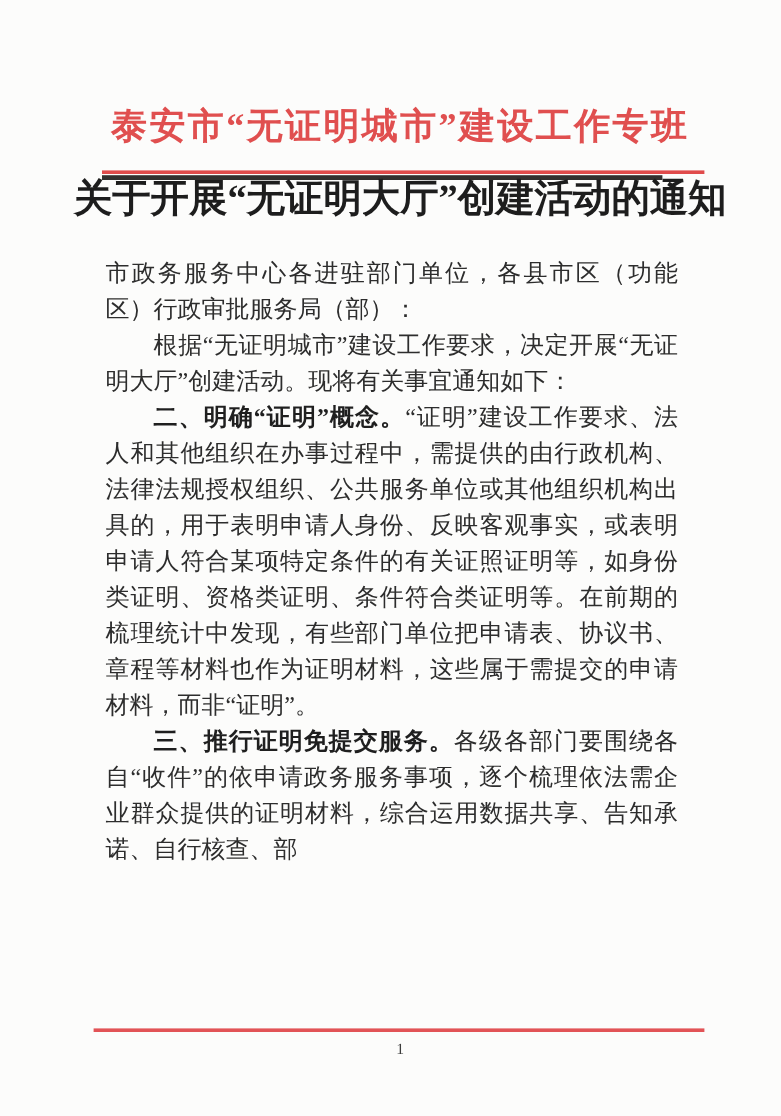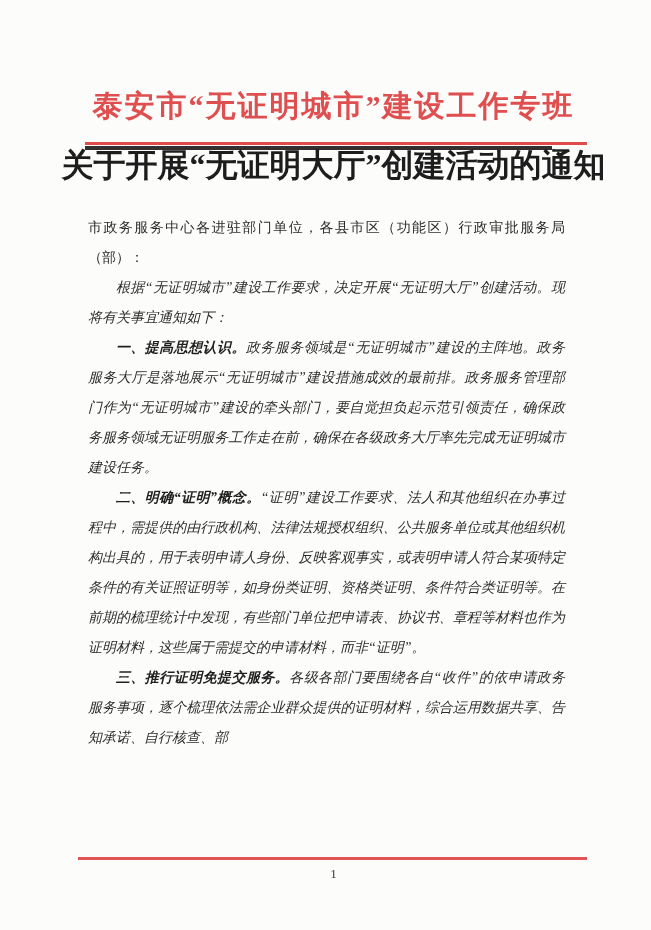"市政务服务中心各进驻部门单位，各县市区（功能区）行政审批服务局（部）：" .doc-body { font-size: 14px -> 20px }
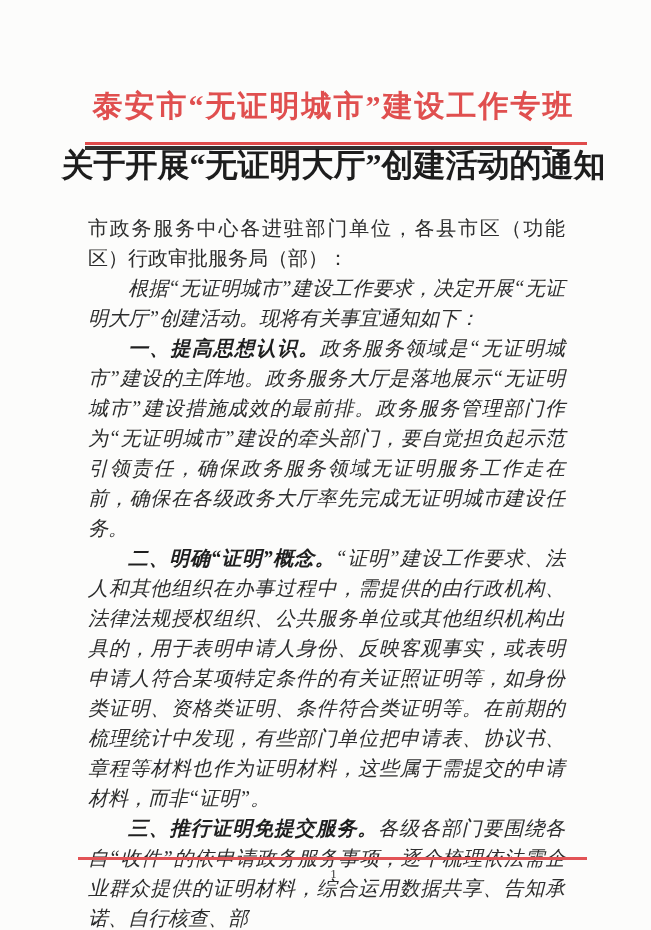"根据“无证明城市”建设工作要求，决定开展“无证明大厅”创建活动。现将有关事宜通知" .doc-body p.indent { font-style: italic -> none }
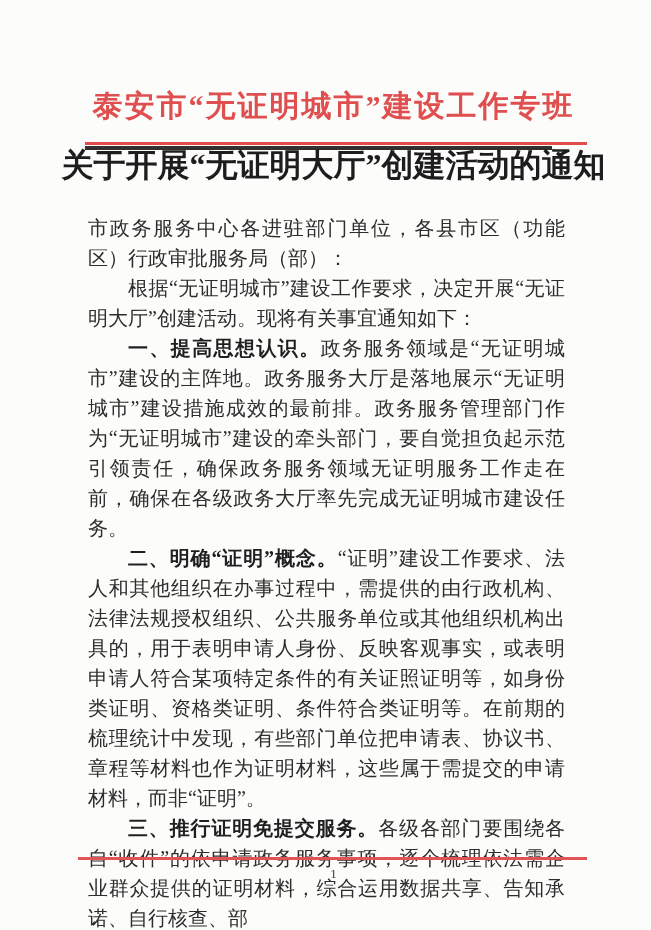"一、提高思想认识。政务服务领域是“无证明城市”建设的主阵地。政务服务大厅是落地展" p.indent { html: <p> <span>一、提高思想认识。</span><span>政务服务领域是“无证明城市”建设的主阵地。政务服务大厅是落地展示“无证明城市”建设措施成效的最前排。政务服务管理部门作为“无证明城市”建设的牵头部门，要自觉担负起示范引领责任，确保政务服务领域无证明服务工作走在前，确保在各级政务大厅率先完成无证明城市建设任务。</span> </p> -> none }
